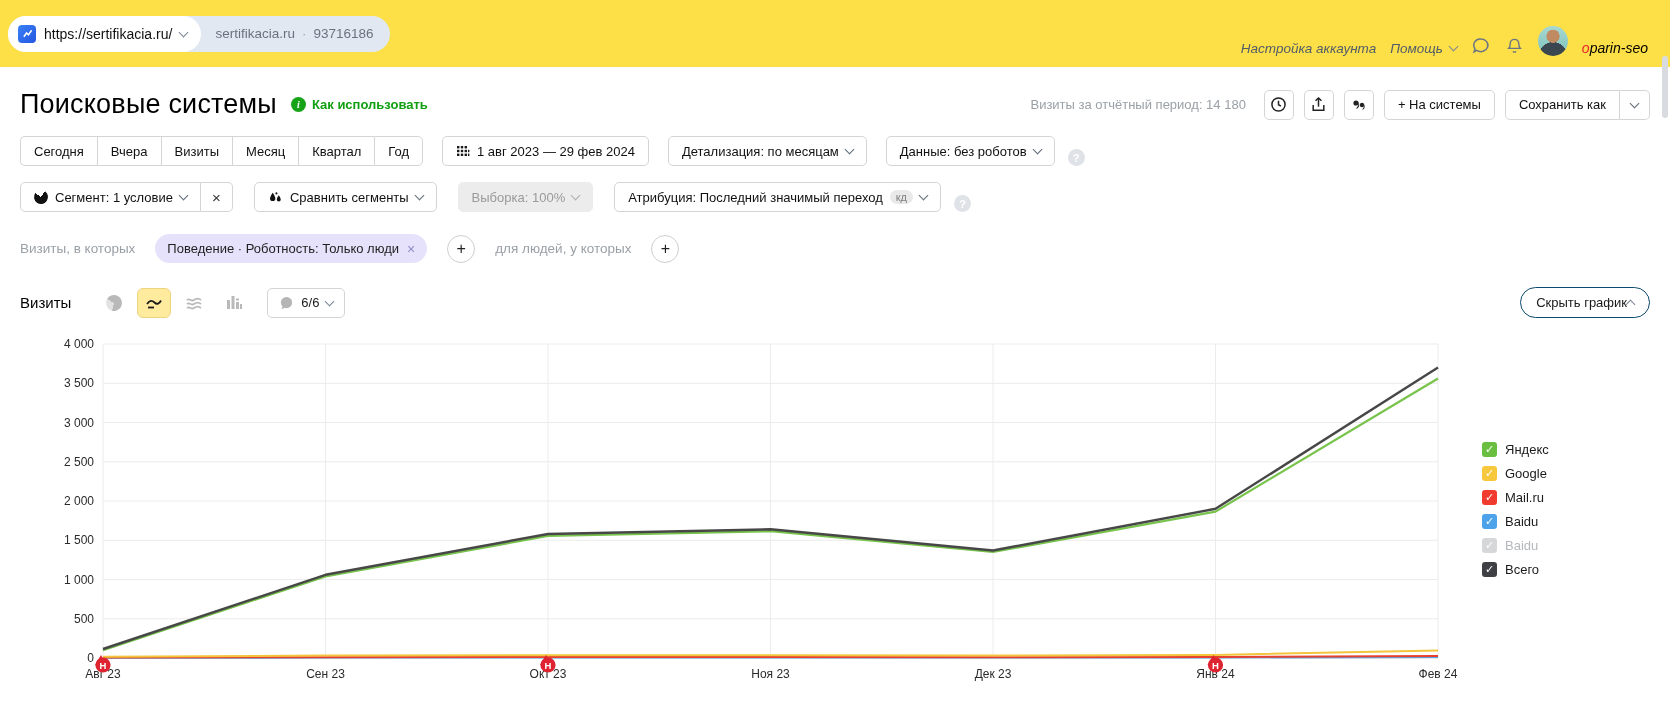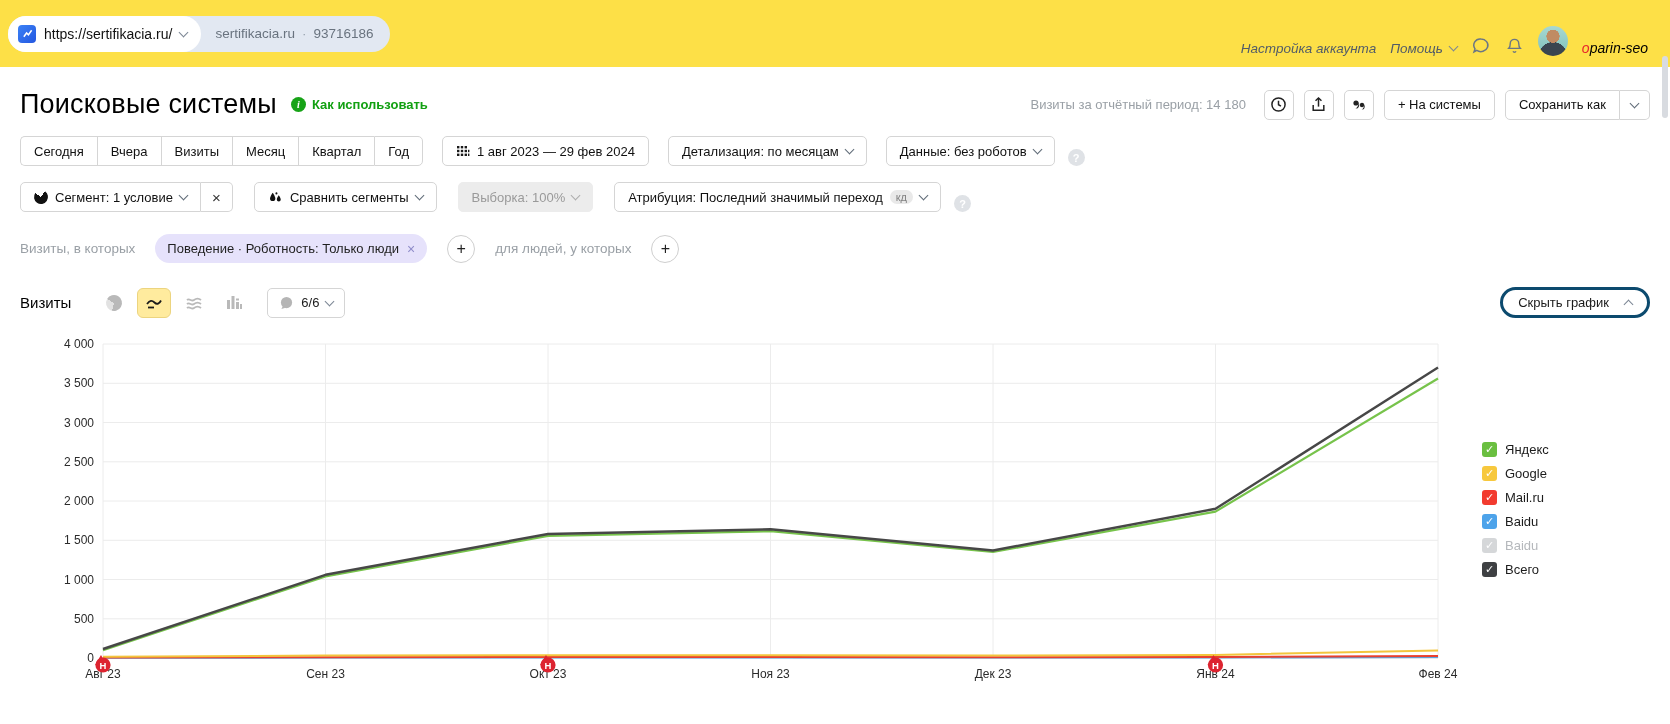"Скрыть график" .hide-chart { border: 3px solid #0c4a6e -> 1px solid #0c4a6e; gap: 16px -> 0 }
